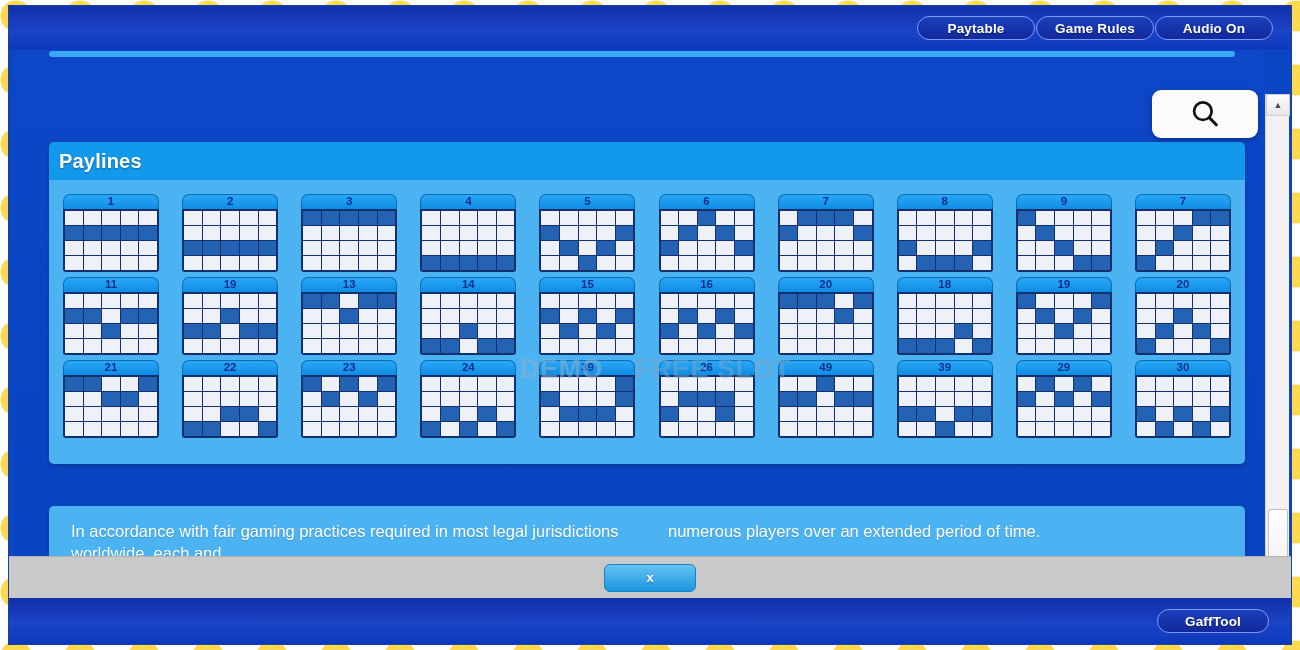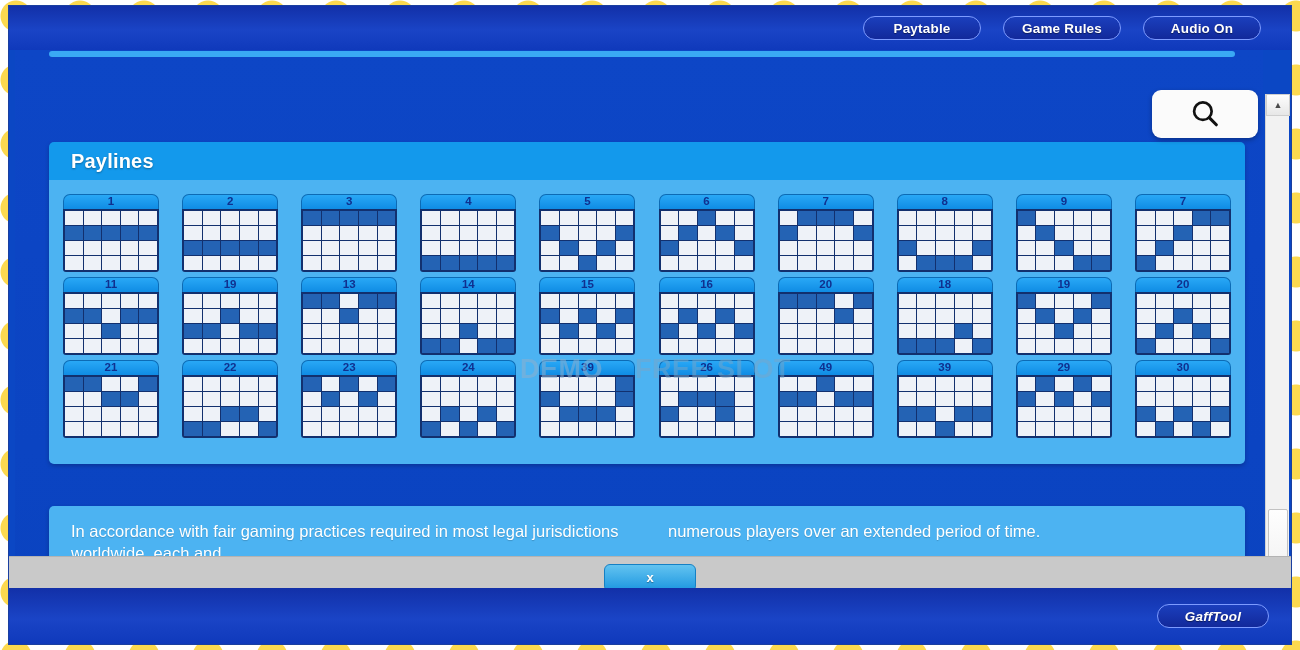"Paytable" .toolbar { gap: 22px -> 1px; padding-right: 30px -> 18px }
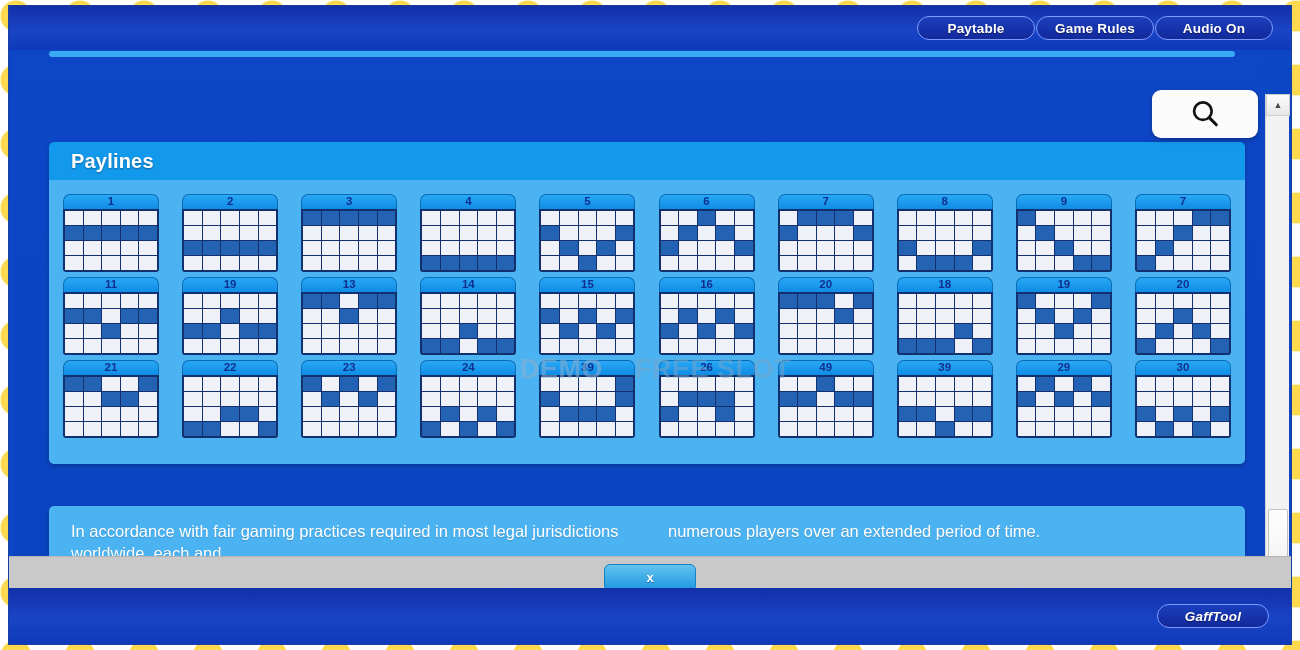"Paylines" .card-header { padding-left: 22px -> 10px }
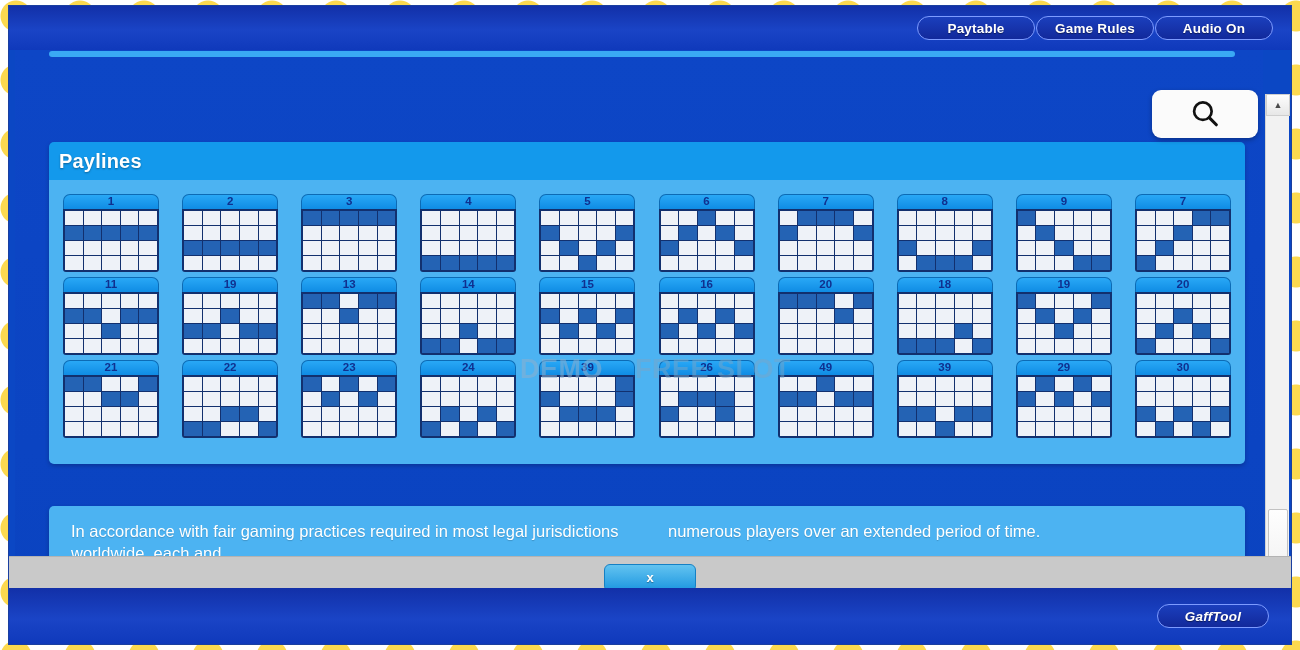"GaffTool" .footer { font-style: italic -> none; height: 56px -> 46px }
